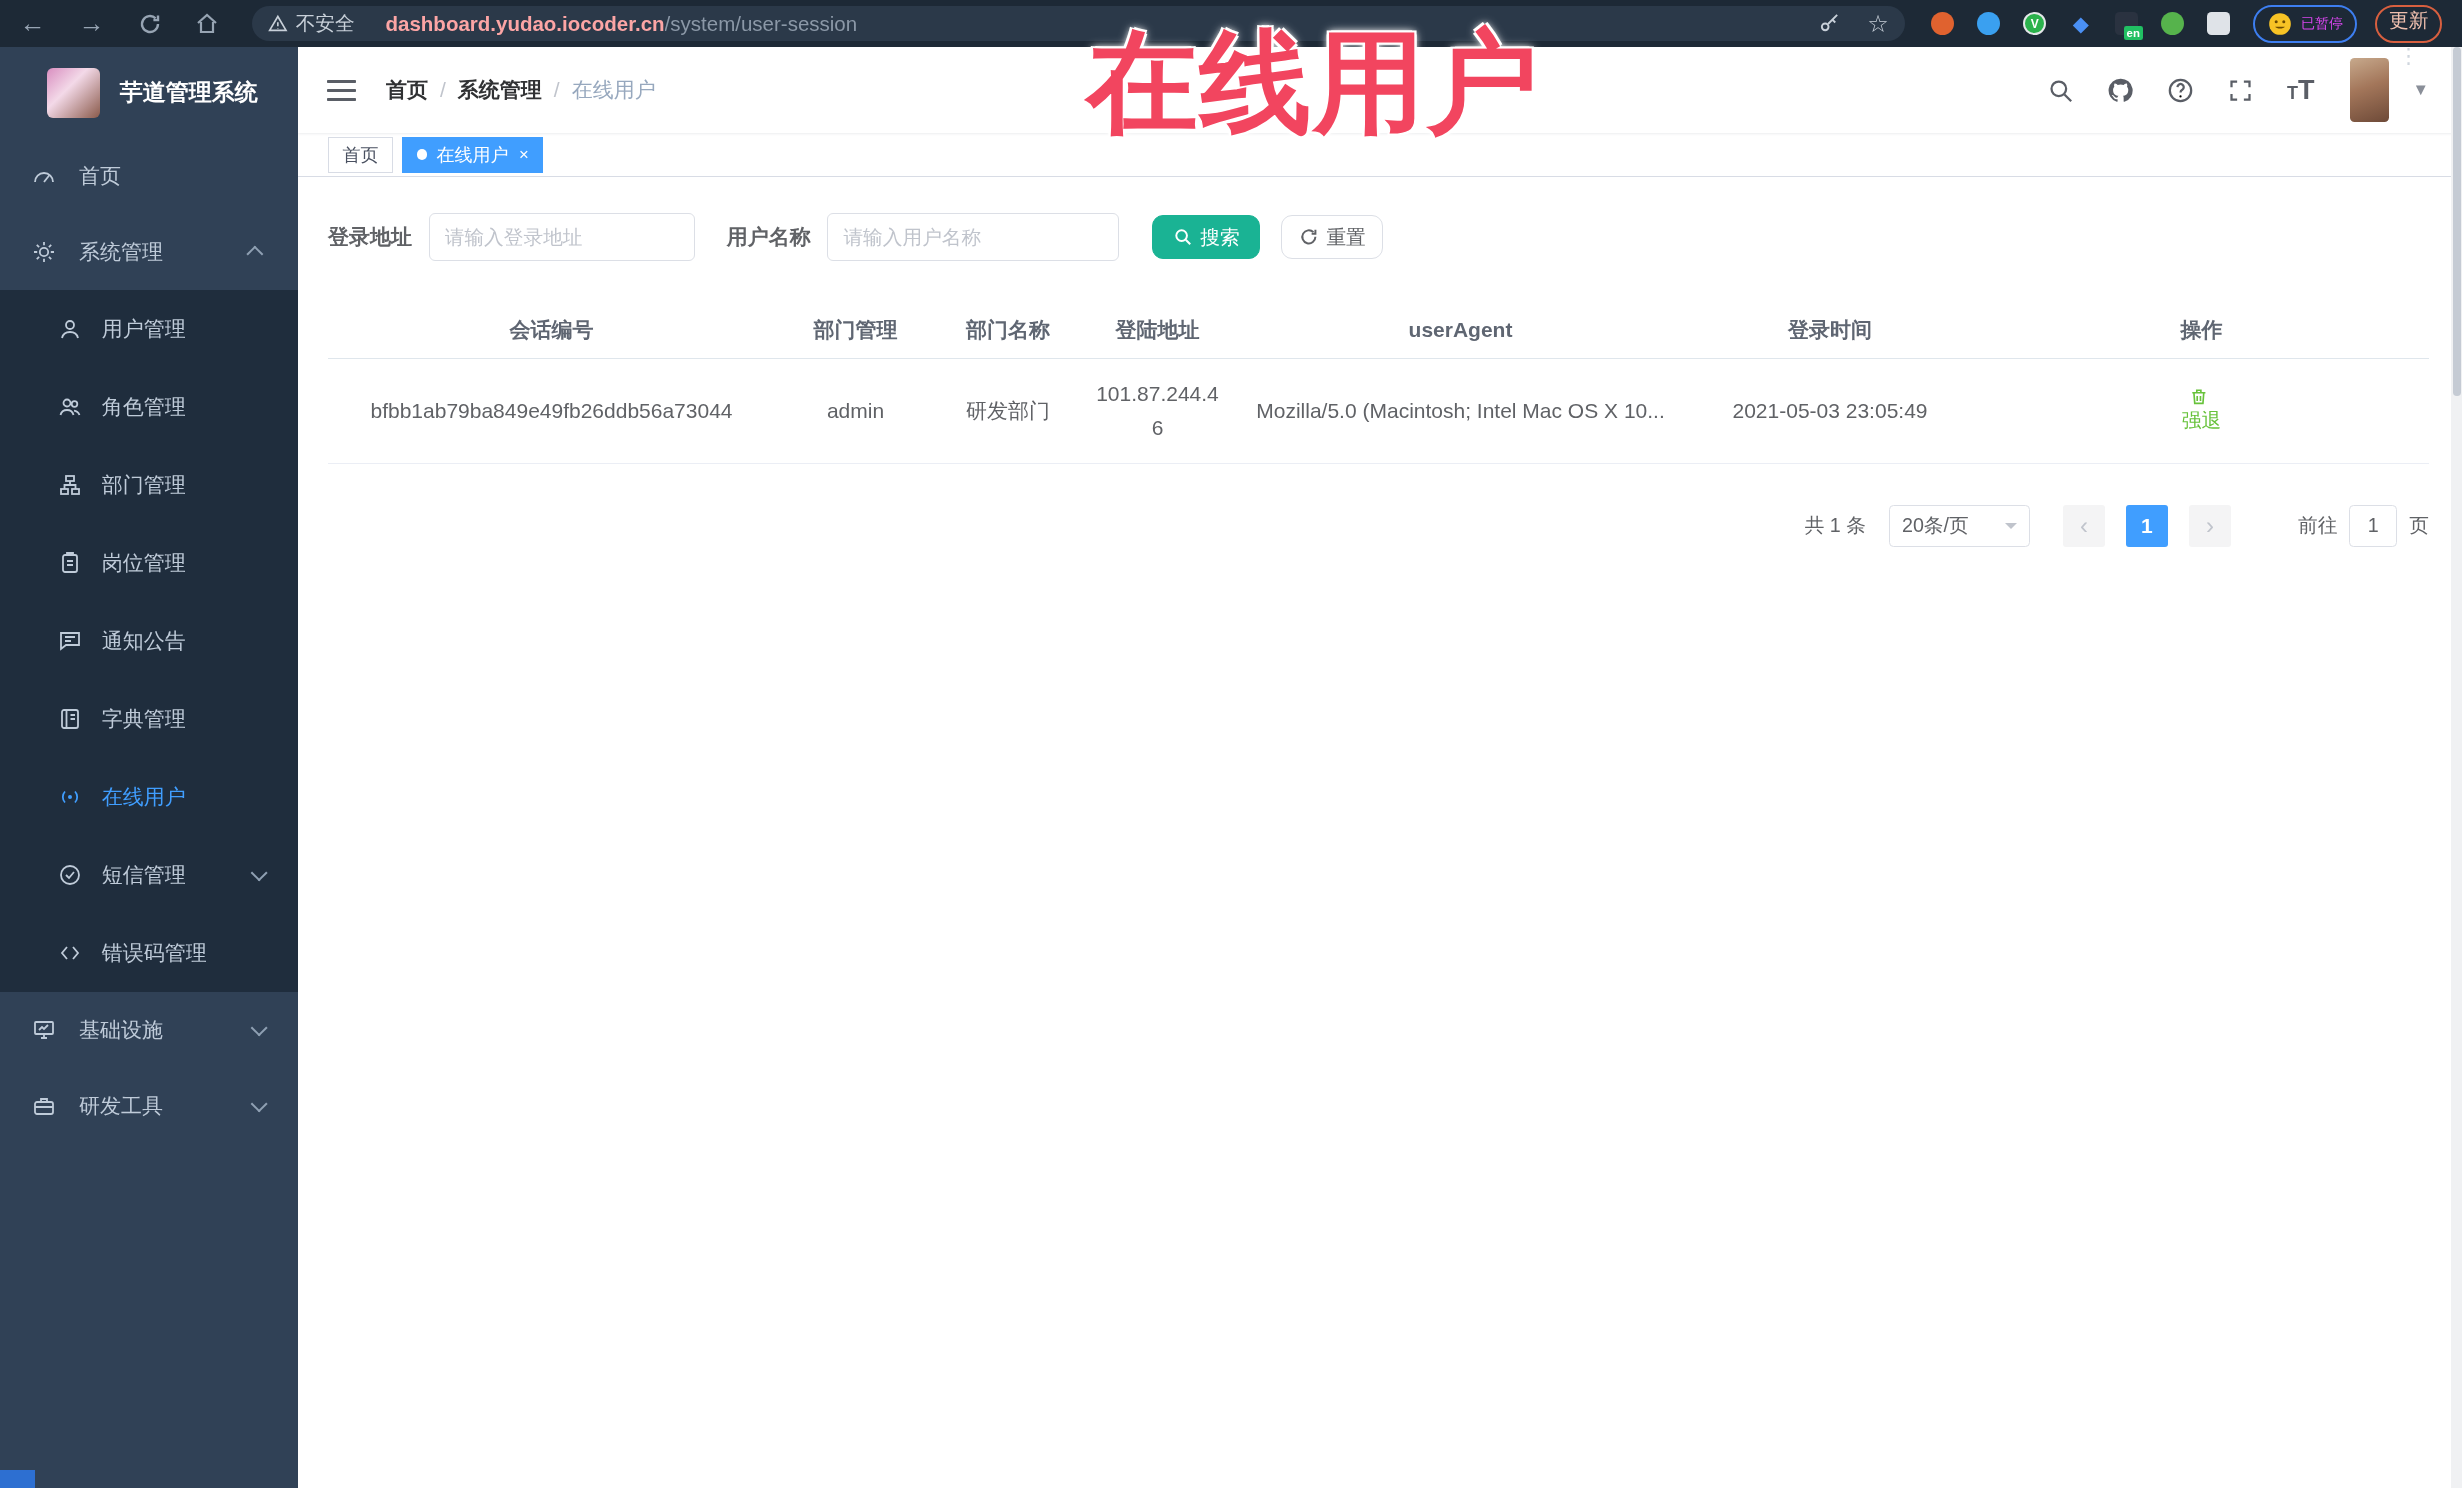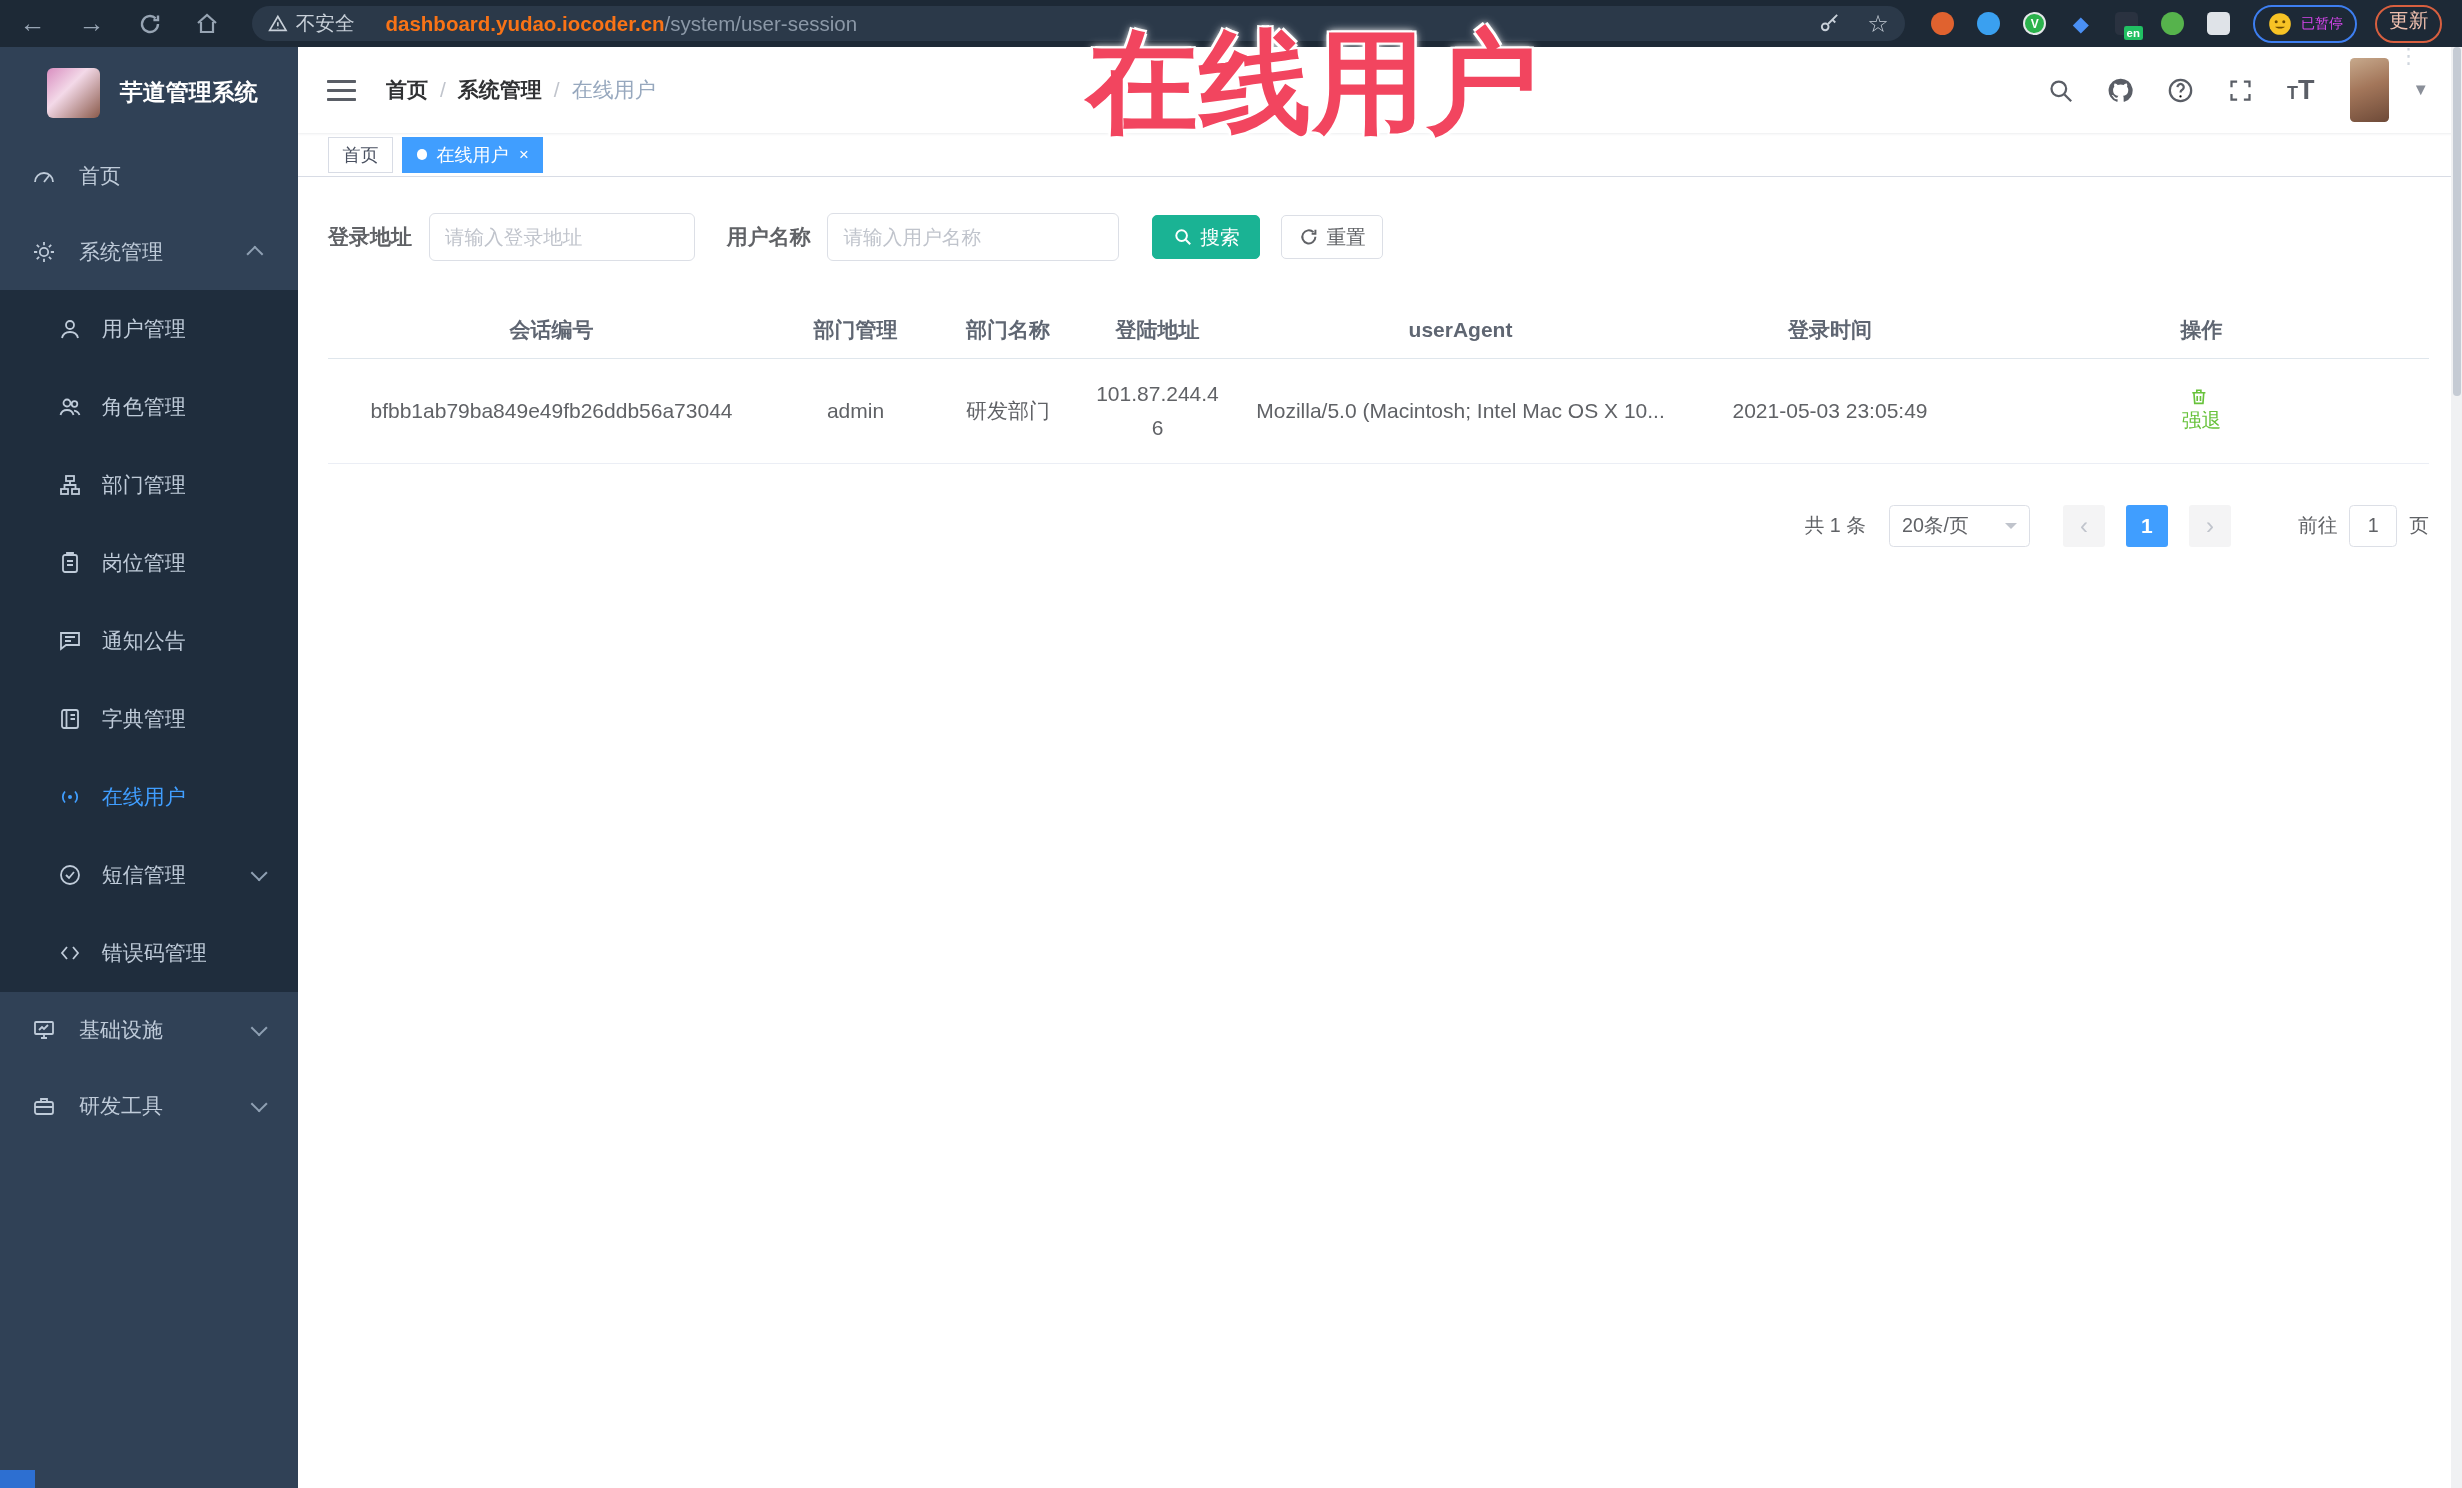"dashboard.yudao.iocoder.cn" .url-host { color: #f97316 -> #fca5a5 }
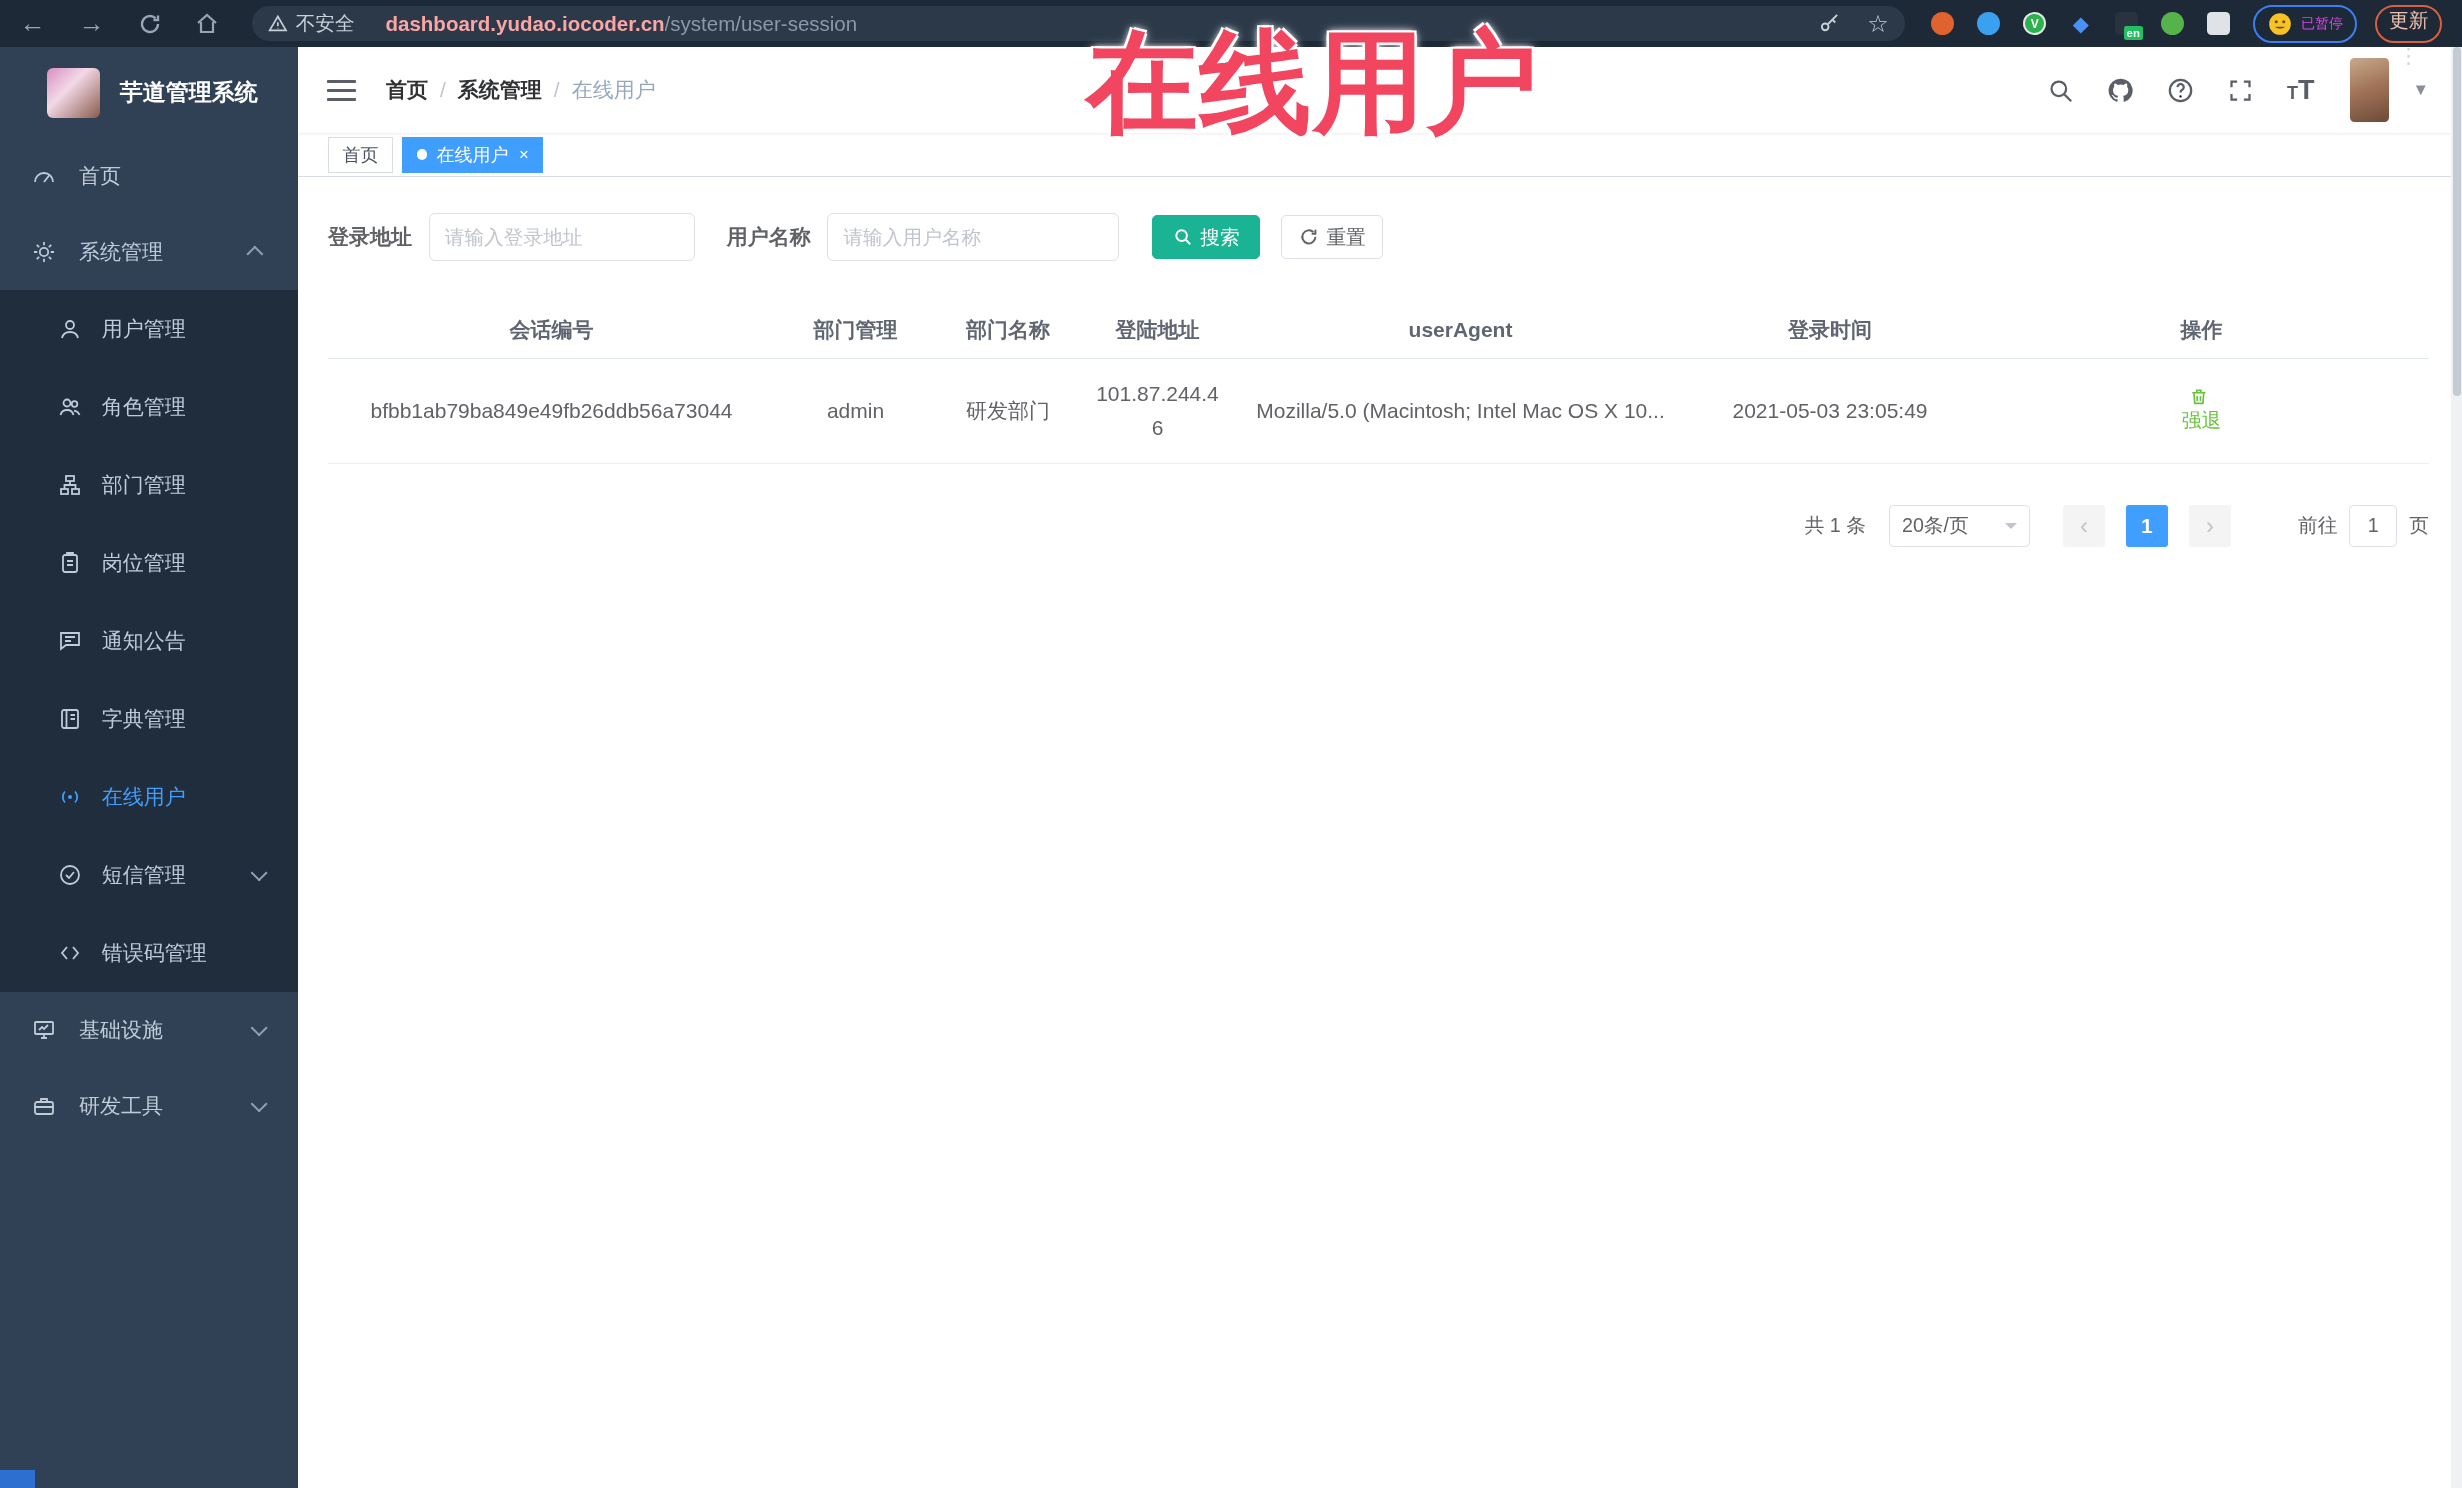"搜索" .btn { border-radius: 5px -> 11px }
